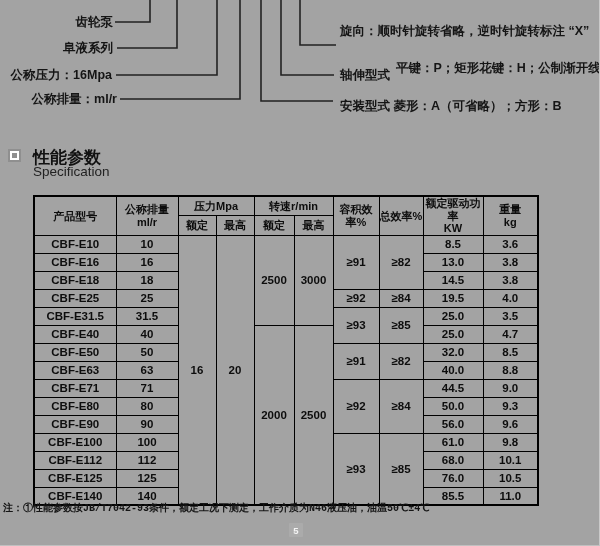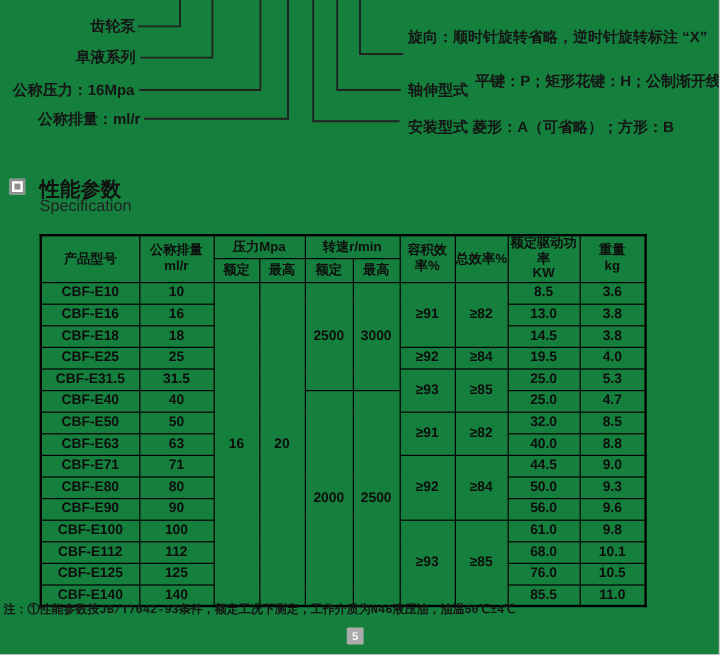"齿轮泵" .page { background: #15803d -> #a3a3a3 }
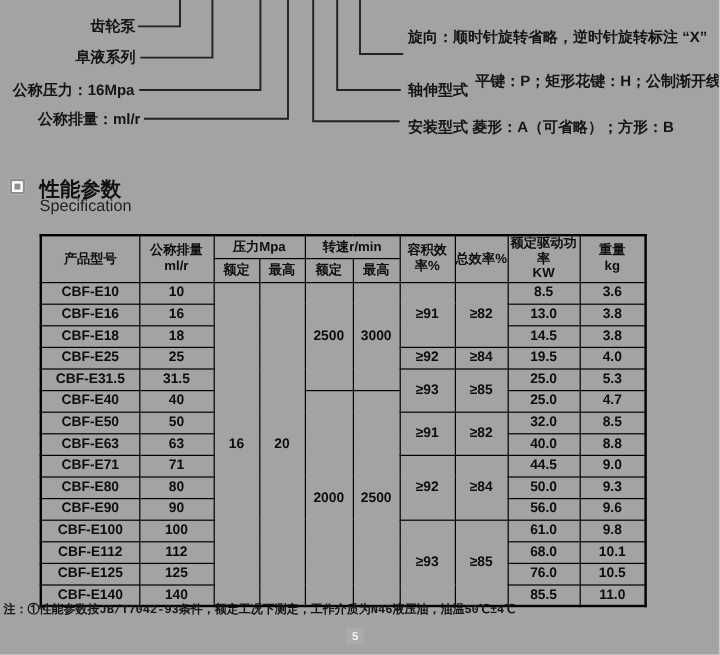"5.3" td { text: 5.3 -> 3.5 }
